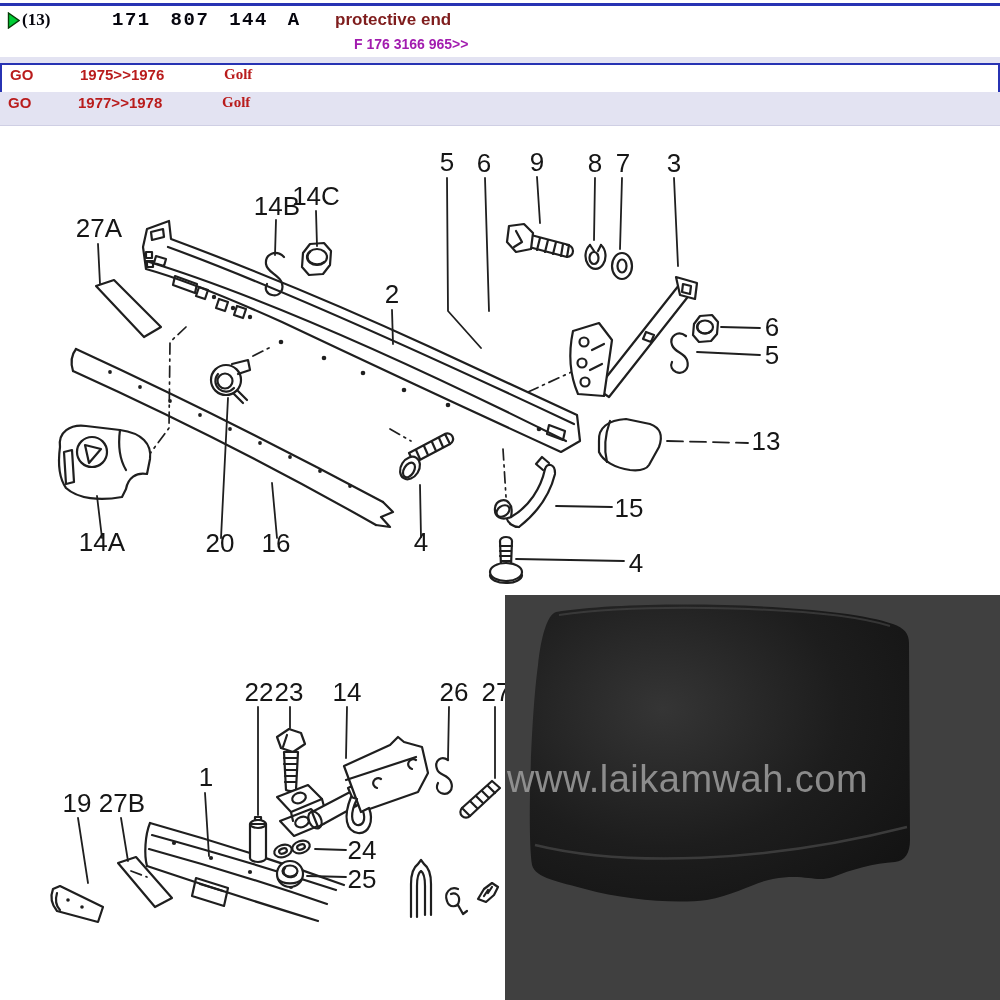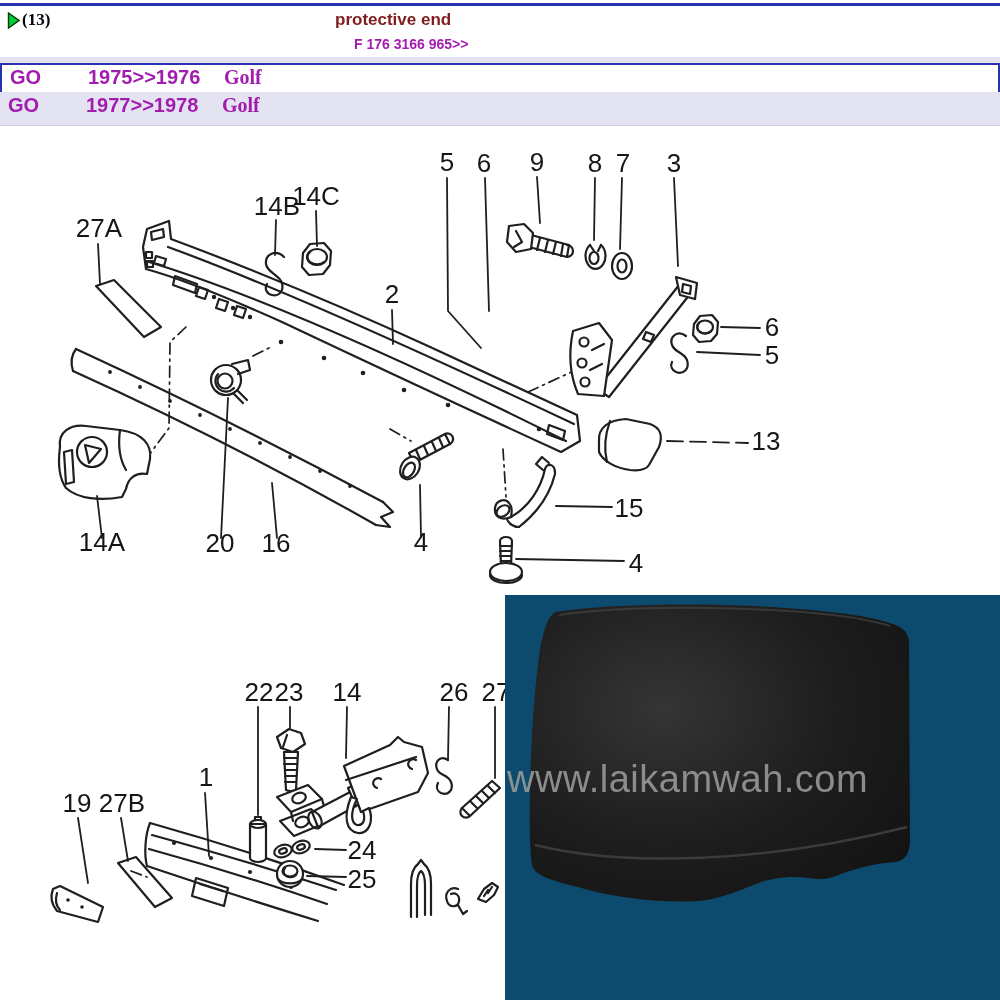"171 807 144 A" span.pn { html: none -> <span>171 807 144 A</span> }
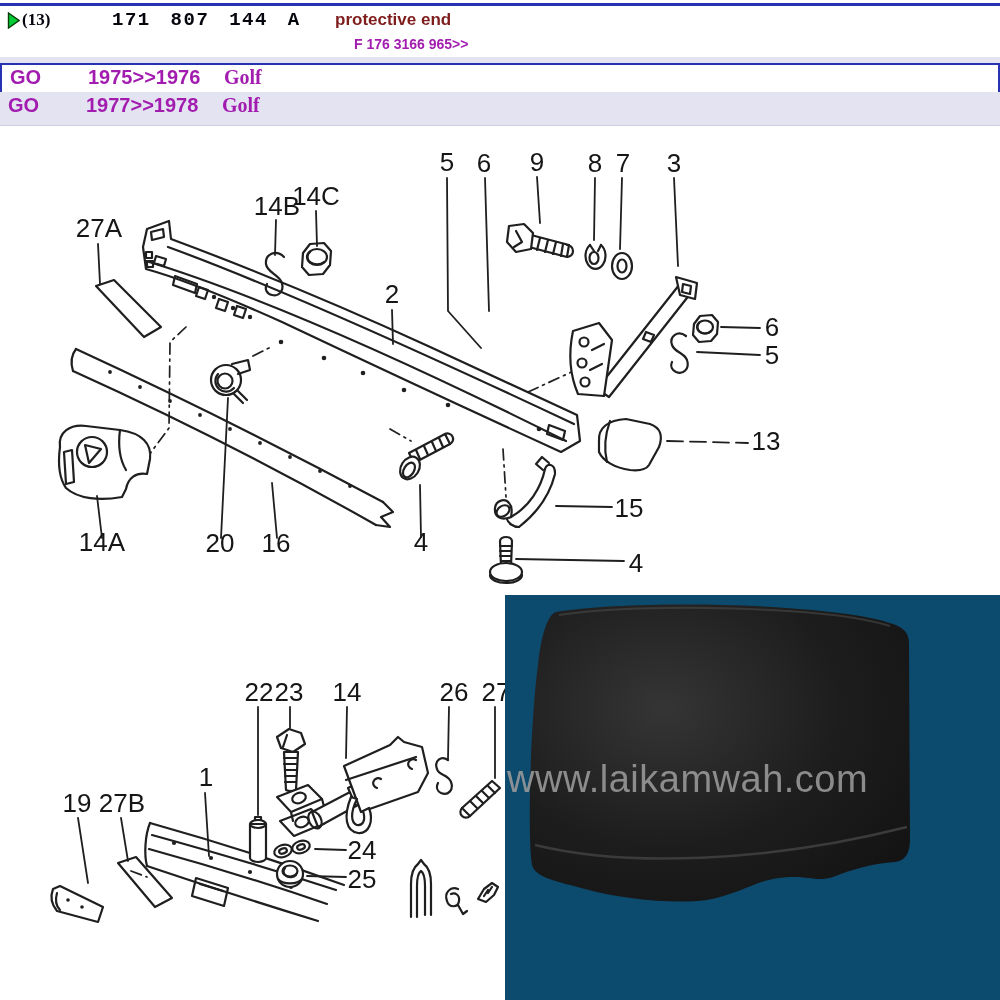"GO" .go-row { color: #a21caf -> #b91c1c; font-size: 20px -> 15px }
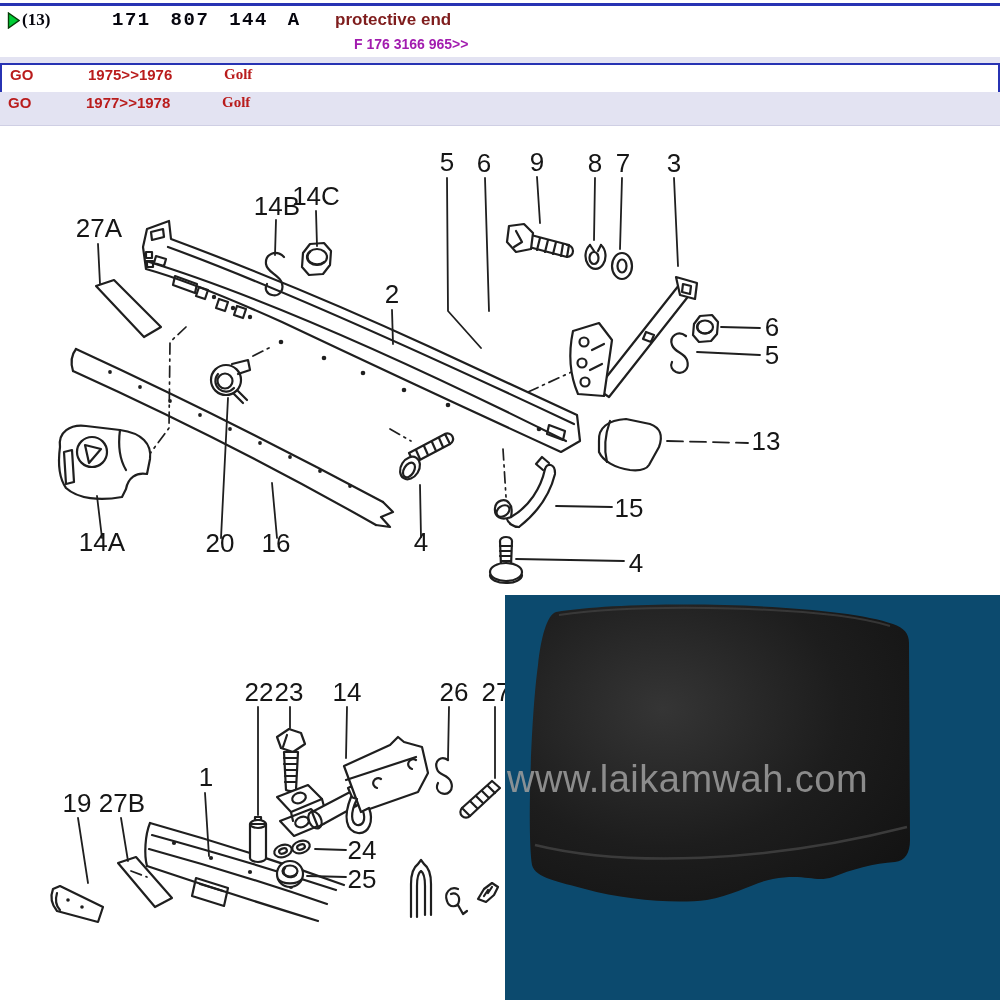"1975>>1976" .go-years { left: 86px -> 78px }
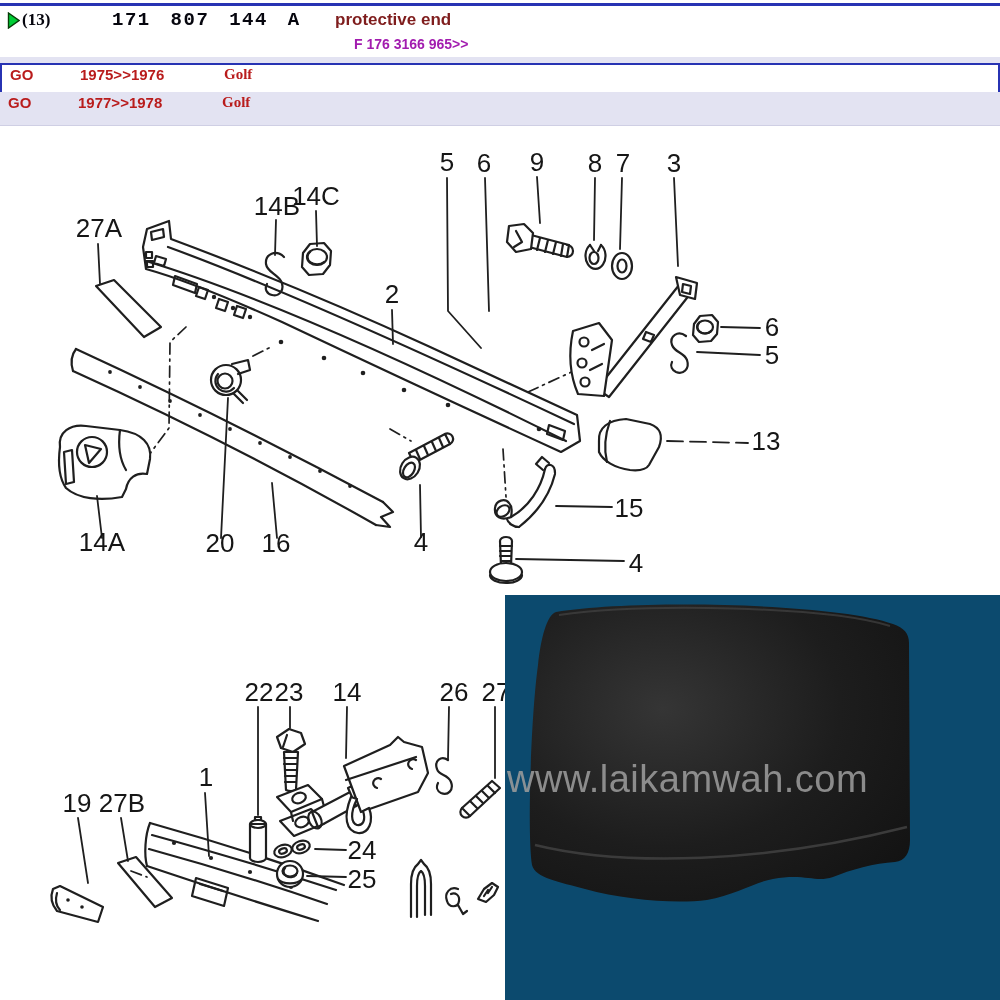"www.laikamwah.com" .photo { background: #0c4a6e -> #404040 }
